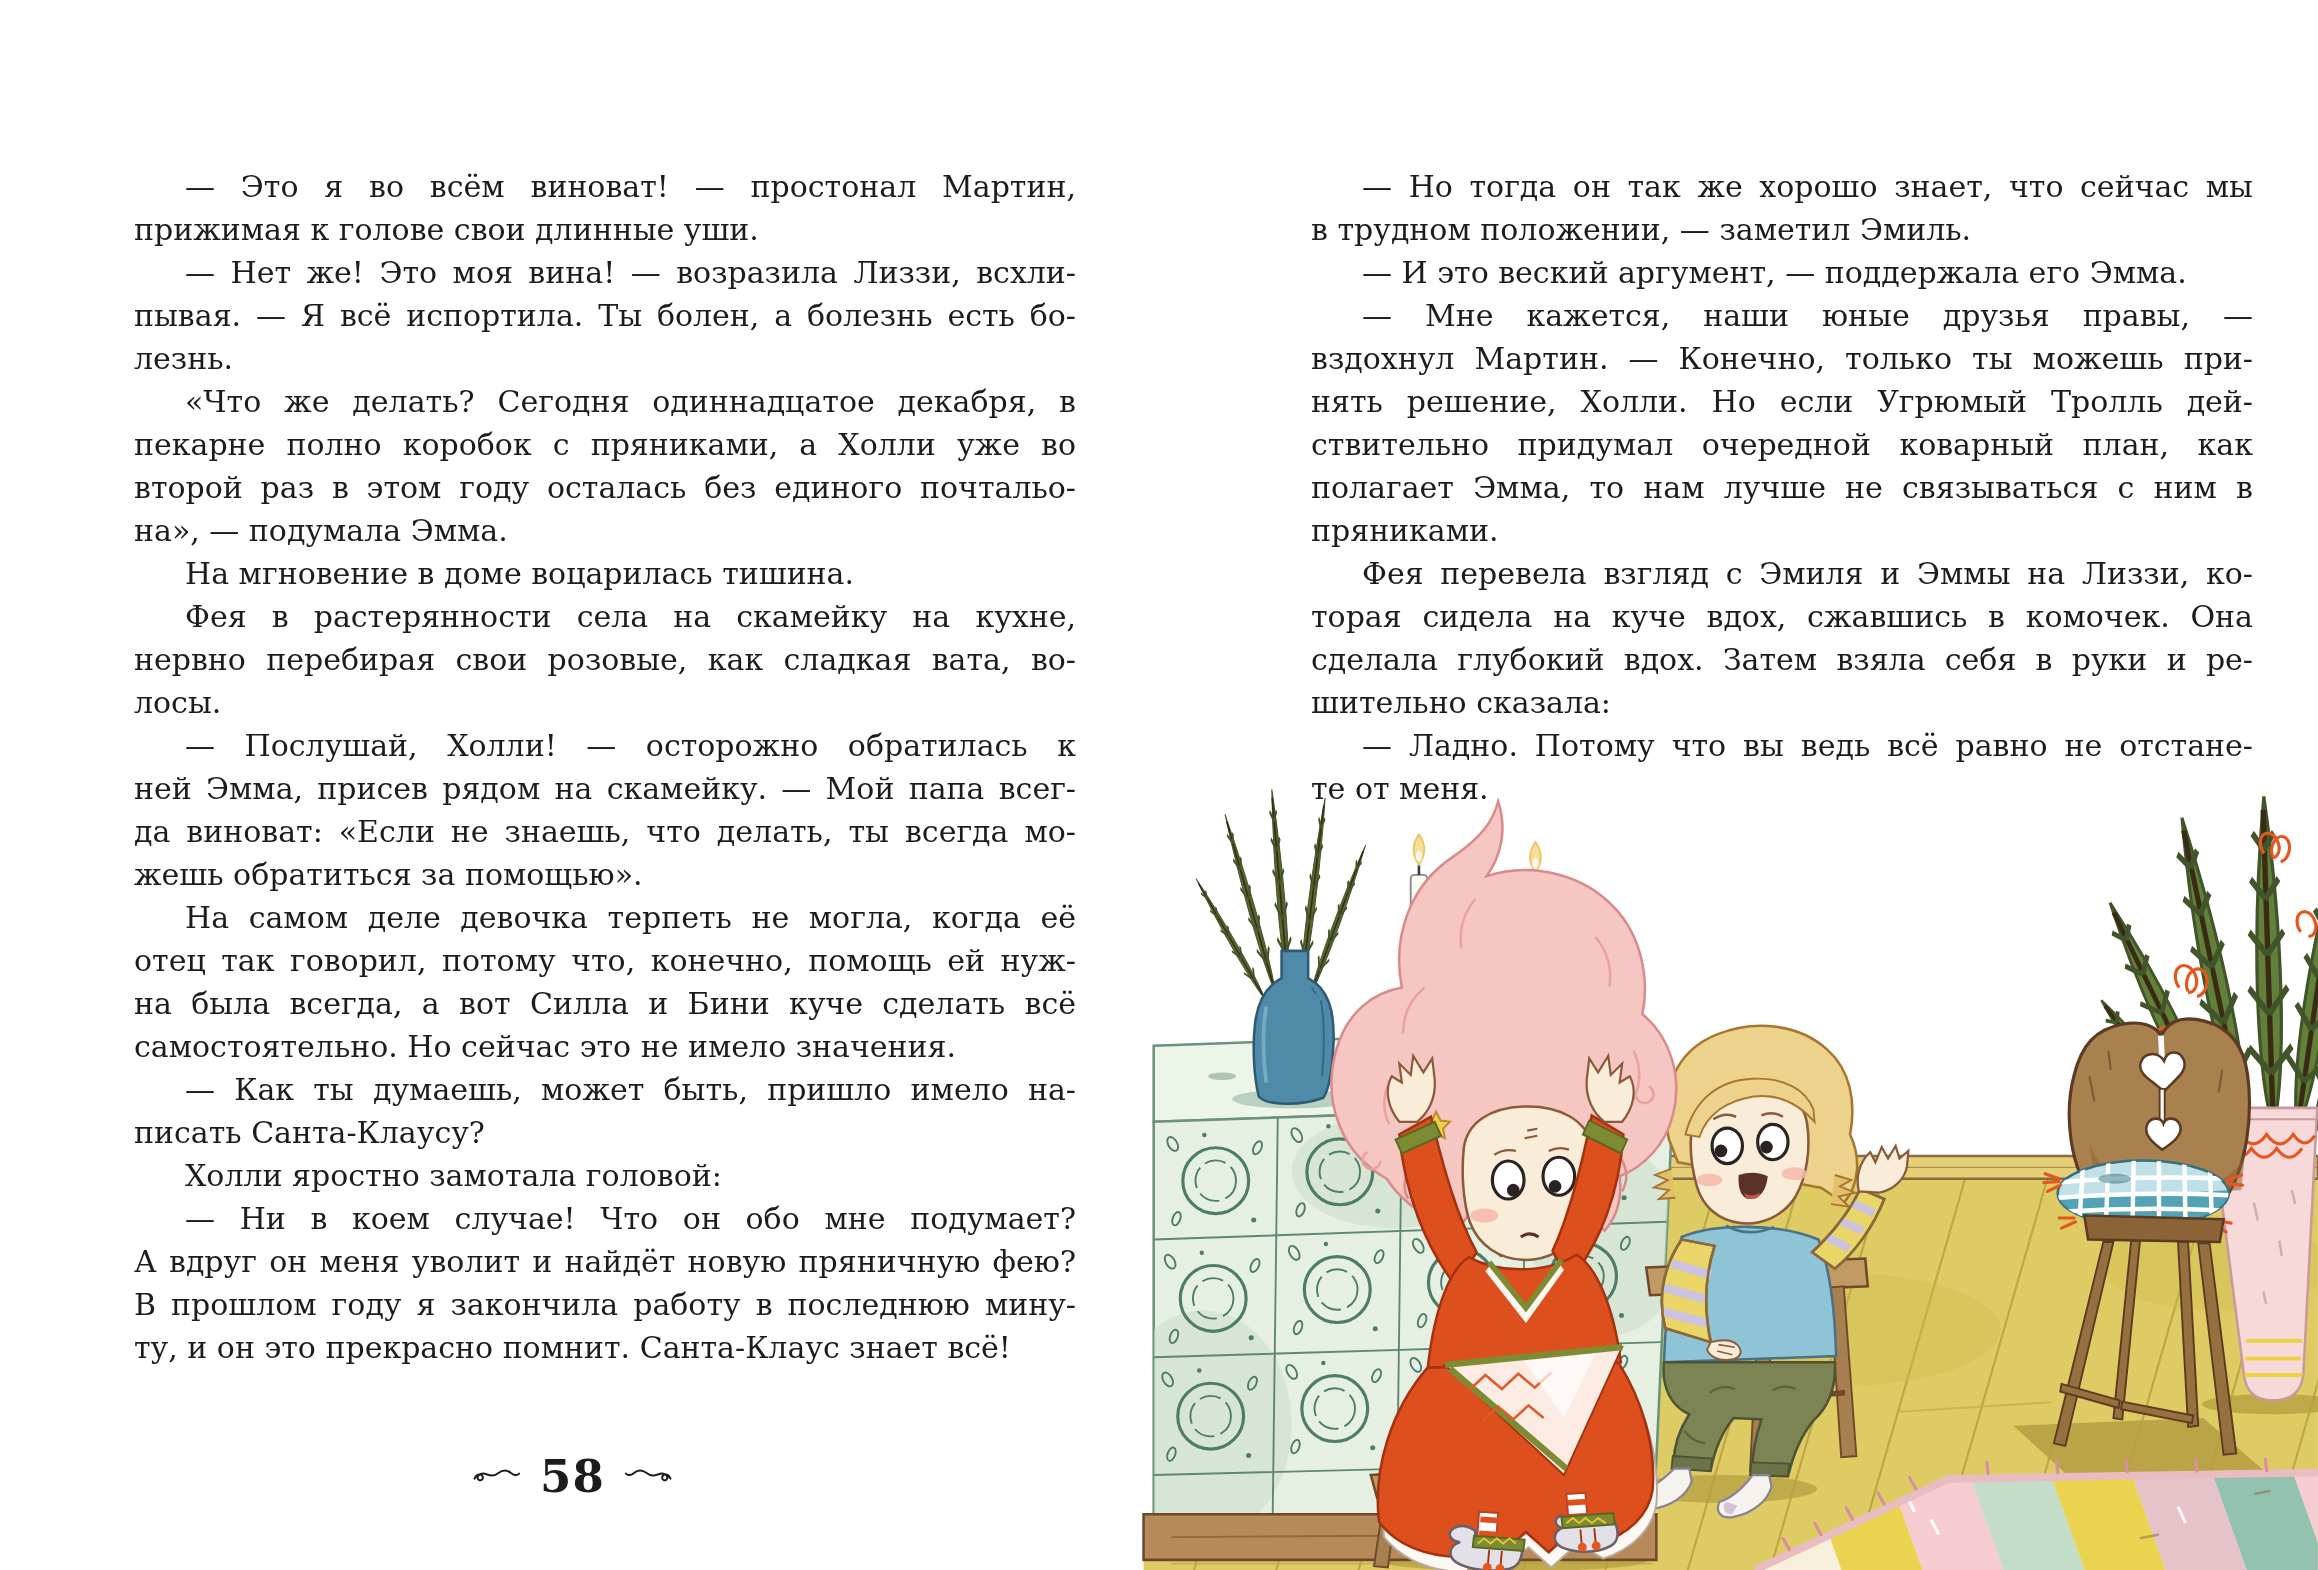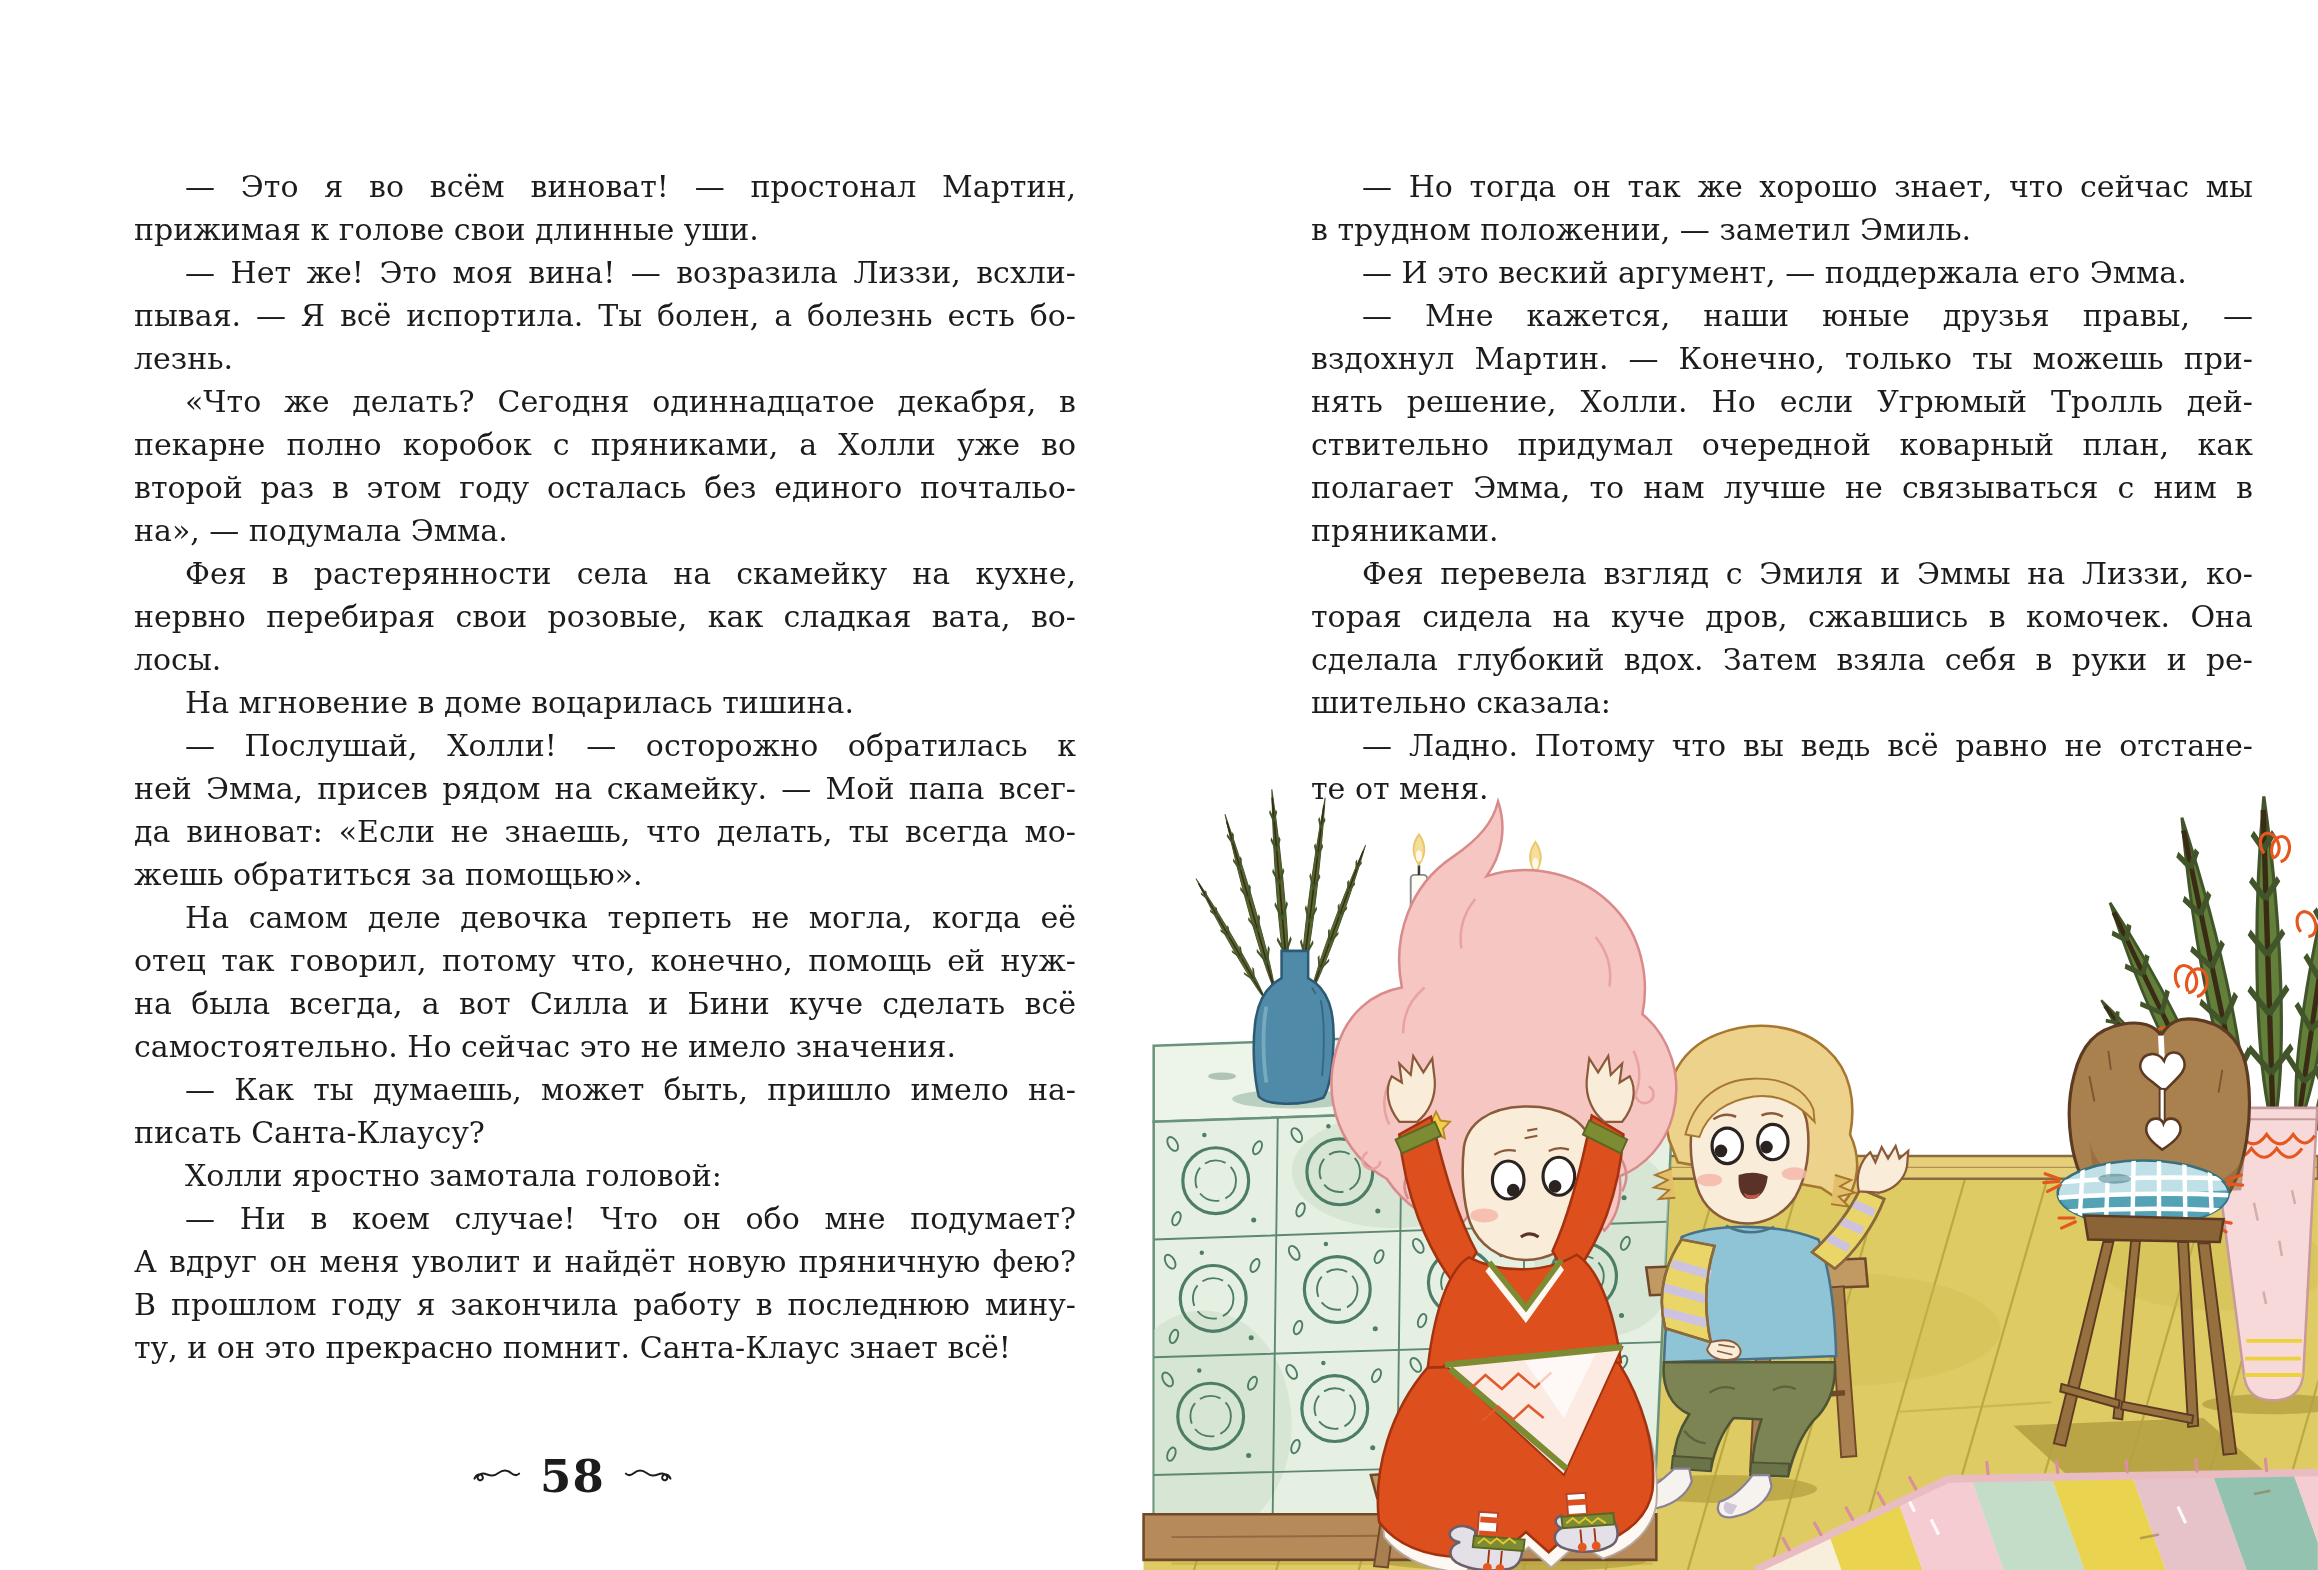"Фея в растерянности села на" div.para { order: before "На мгновение в доме воцарилась" -> after "На мгновение в доме воцарилась" }
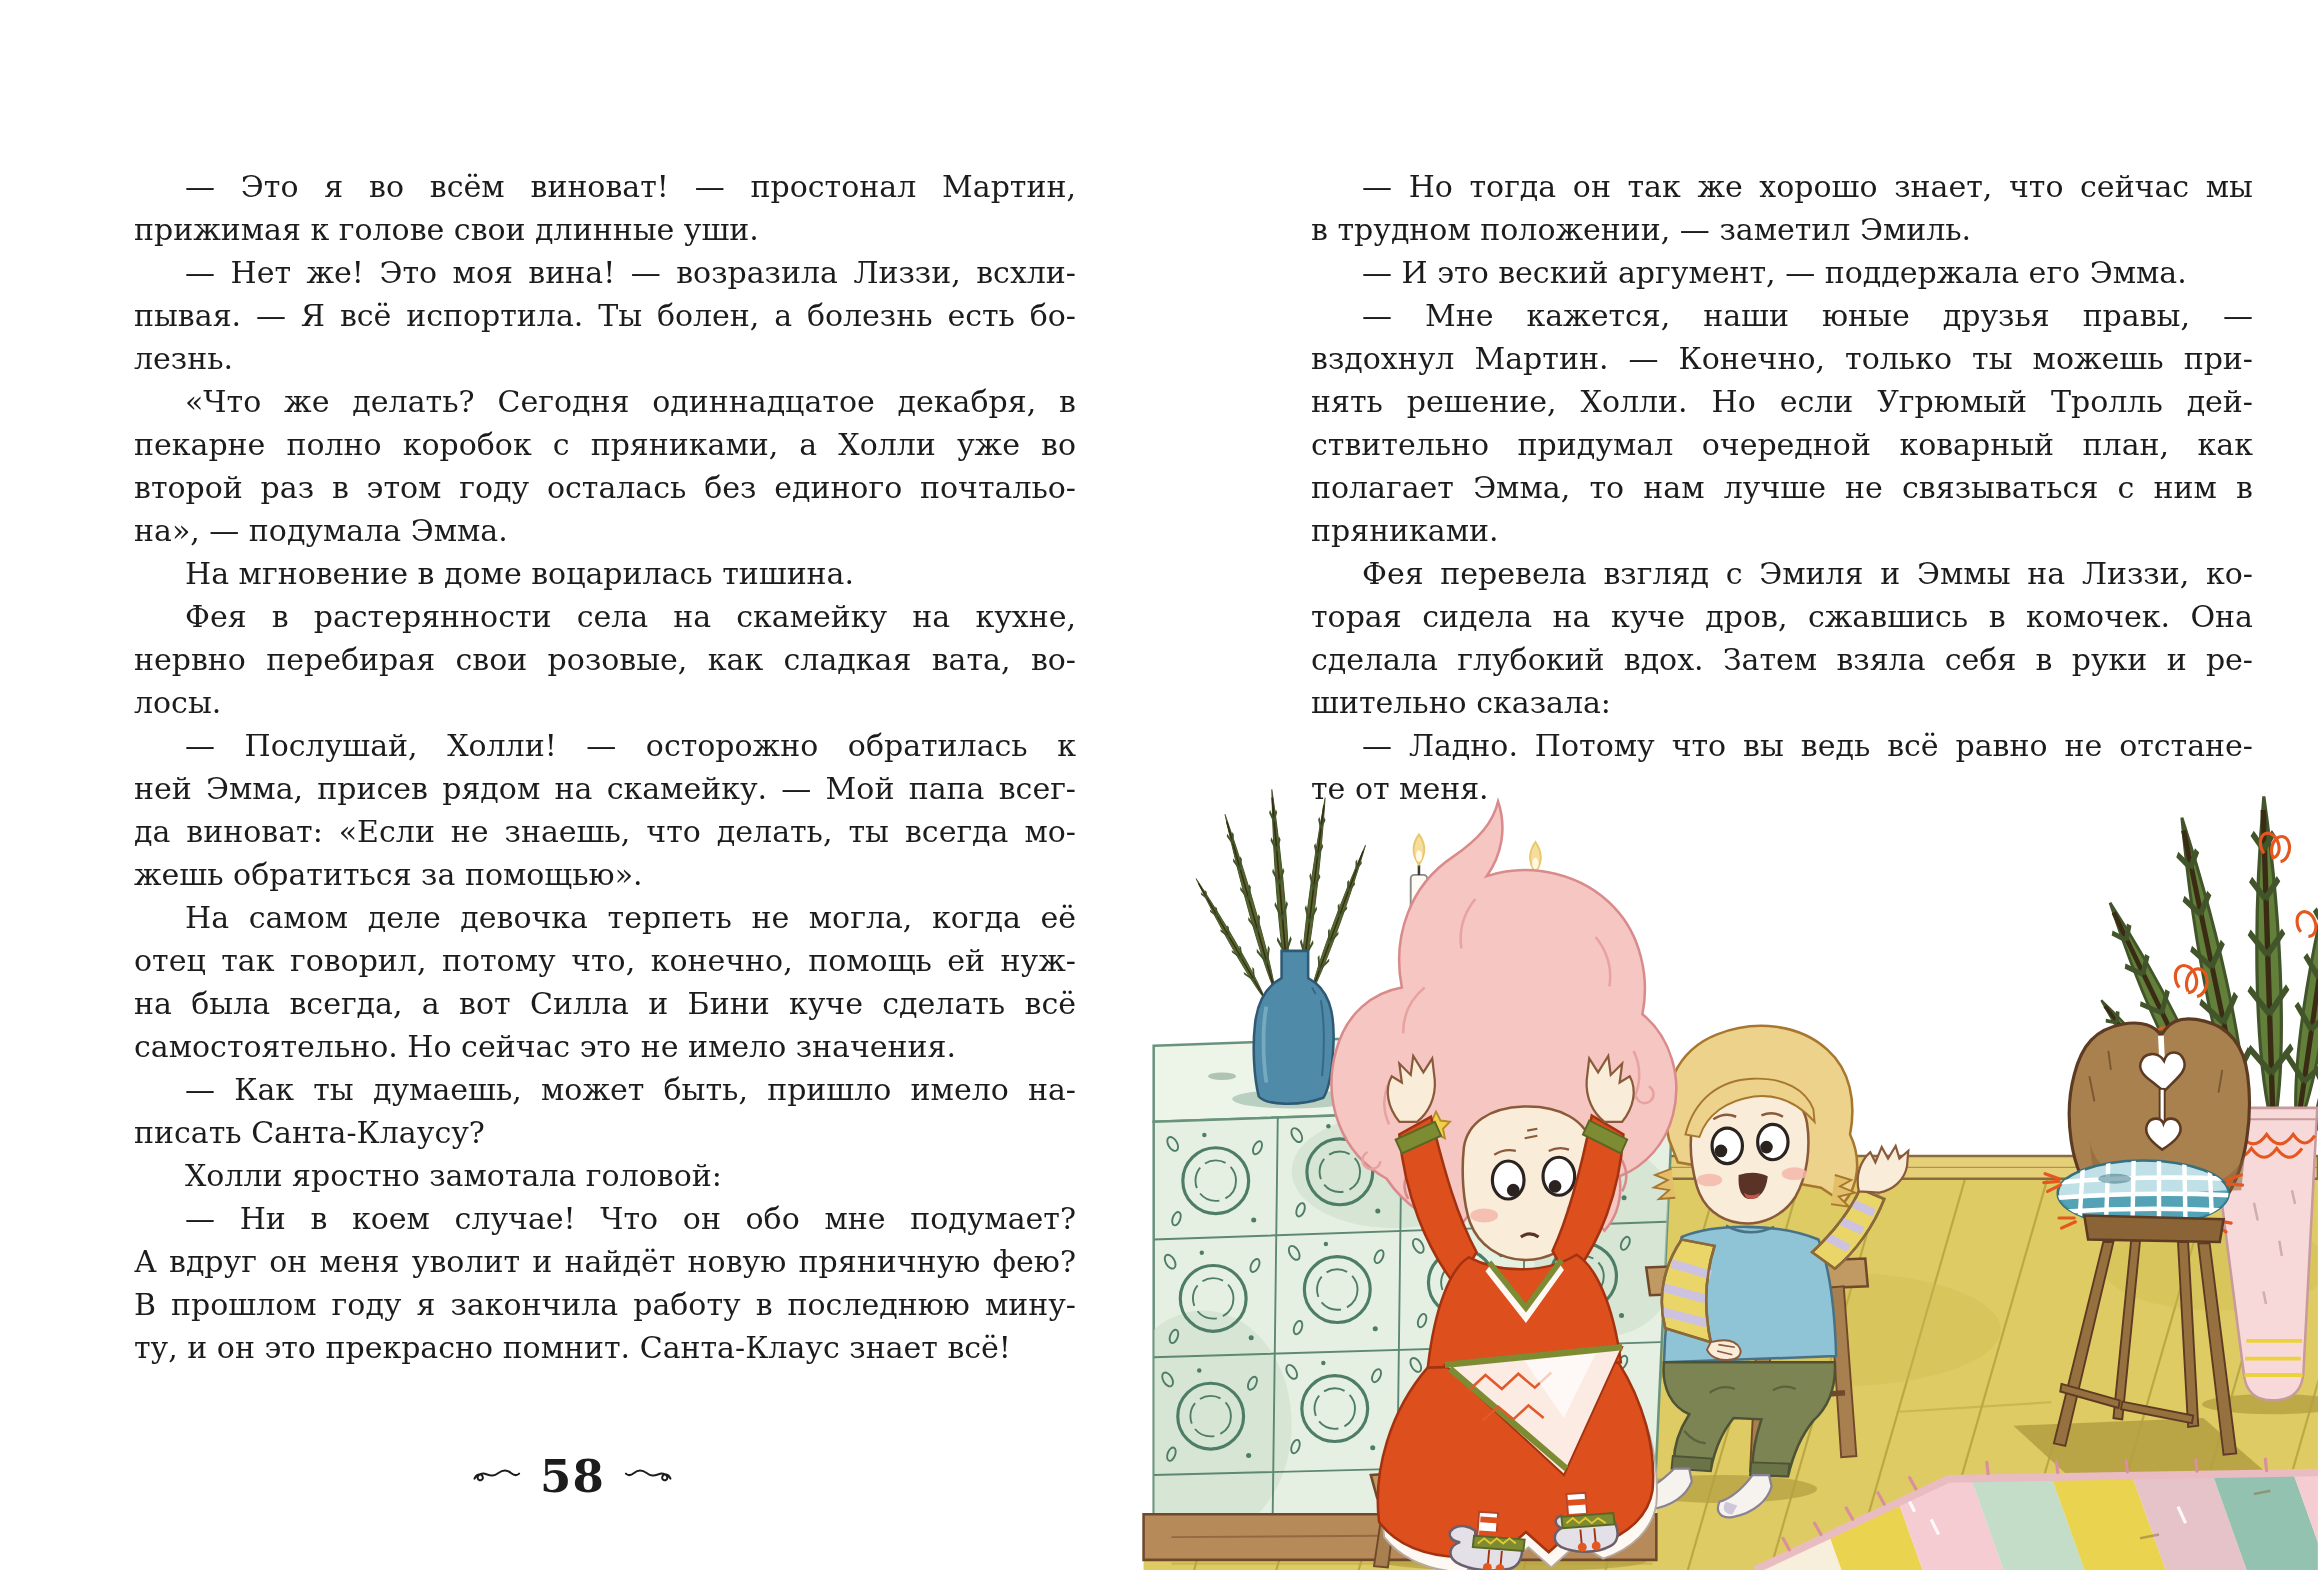"торая сидела на куче дров," div.line { text: дров -> вдох }
